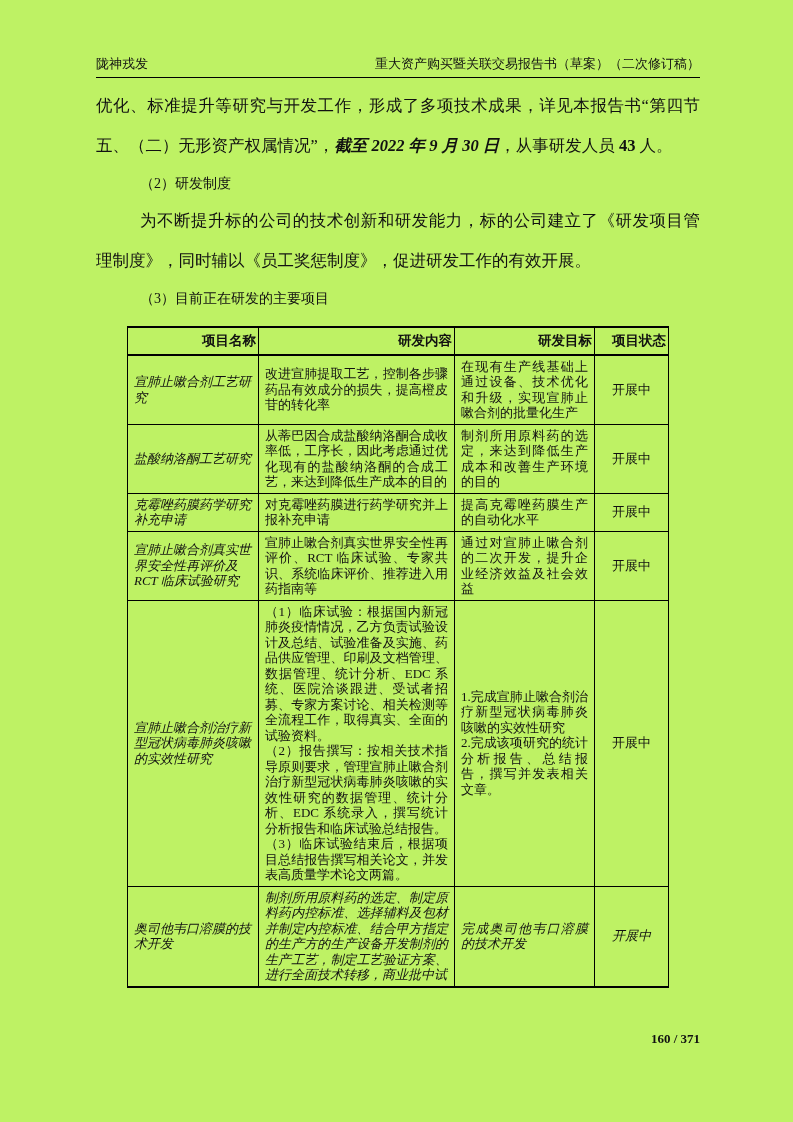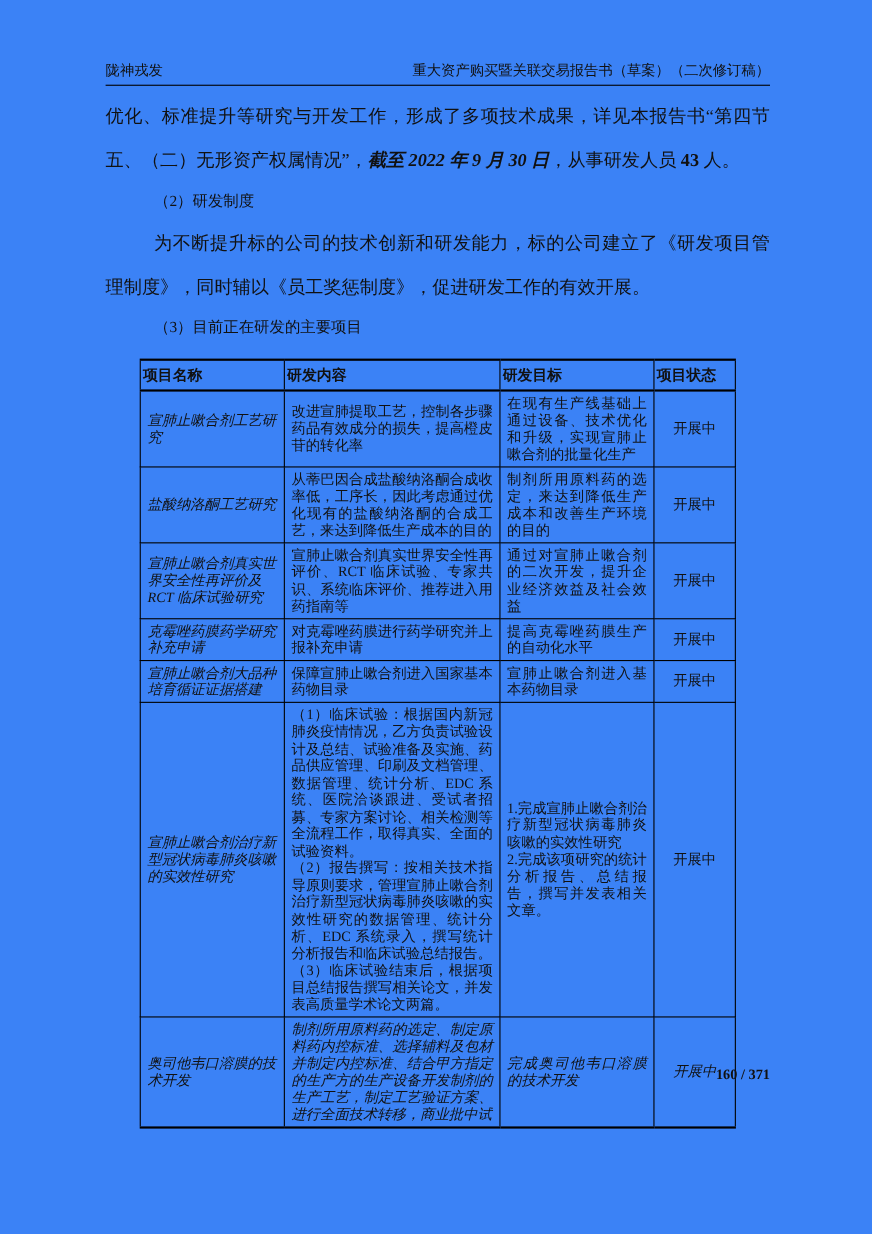"陇神戎发" .page { background: #3b82f6 -> #bef264 }
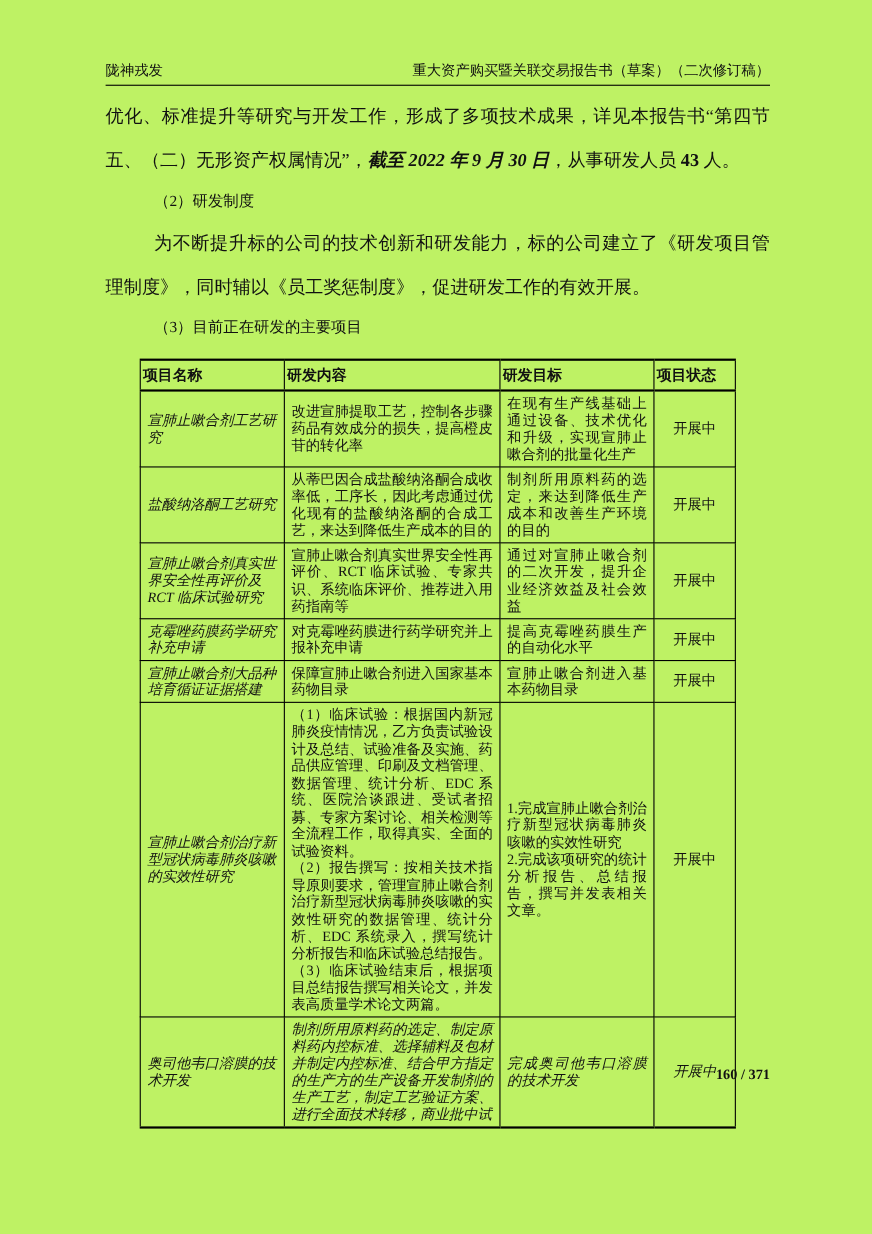"项目名称" table.projects th { text-align: left -> right }
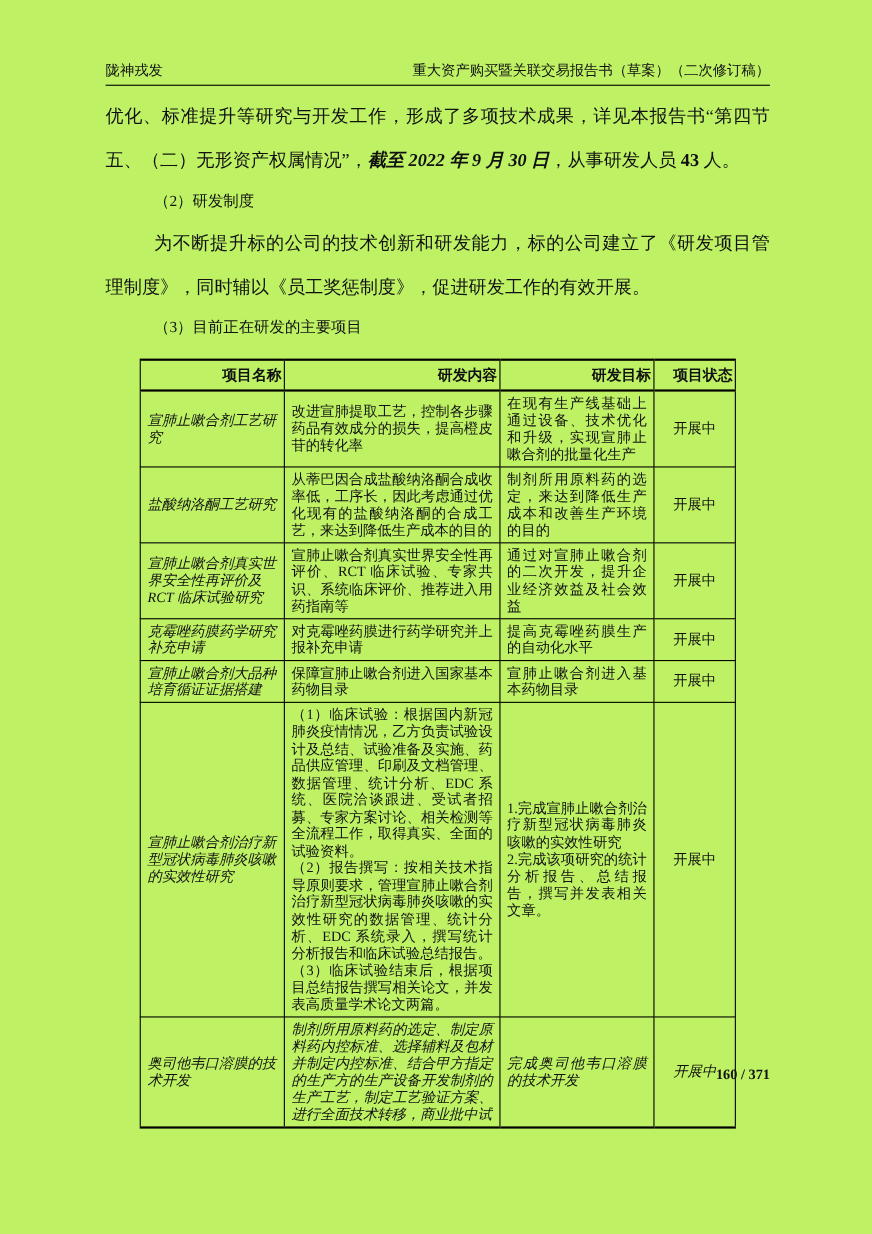"宣肺止嗽合剂真实世界安全性再评价及 RCT 临床试验研究" tr { order: before "克霉唑药膜药学研究补充申请" -> after "克霉唑药膜药学研究补充申请" }
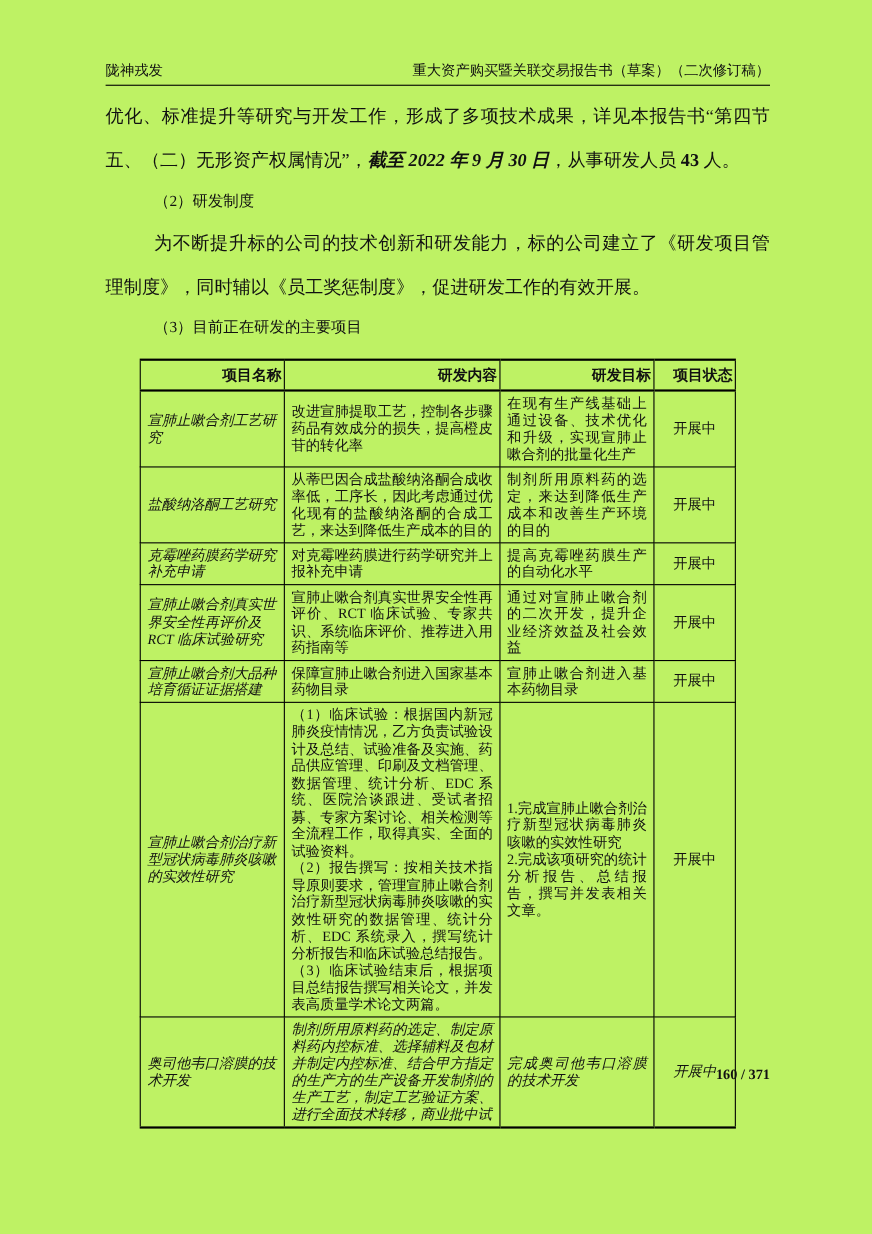"宣肺止嗽合剂大品种培育循证证据搭建" tr { html: <tr> <td>宣肺止嗽合剂大品种培育循证证据搭建</td> <td>保障宣肺止嗽合剂进入国家基本药物目录</td> <td>宣肺止嗽合剂进入基本药物目录</td> <td>开展中</td> </tr> -> none }
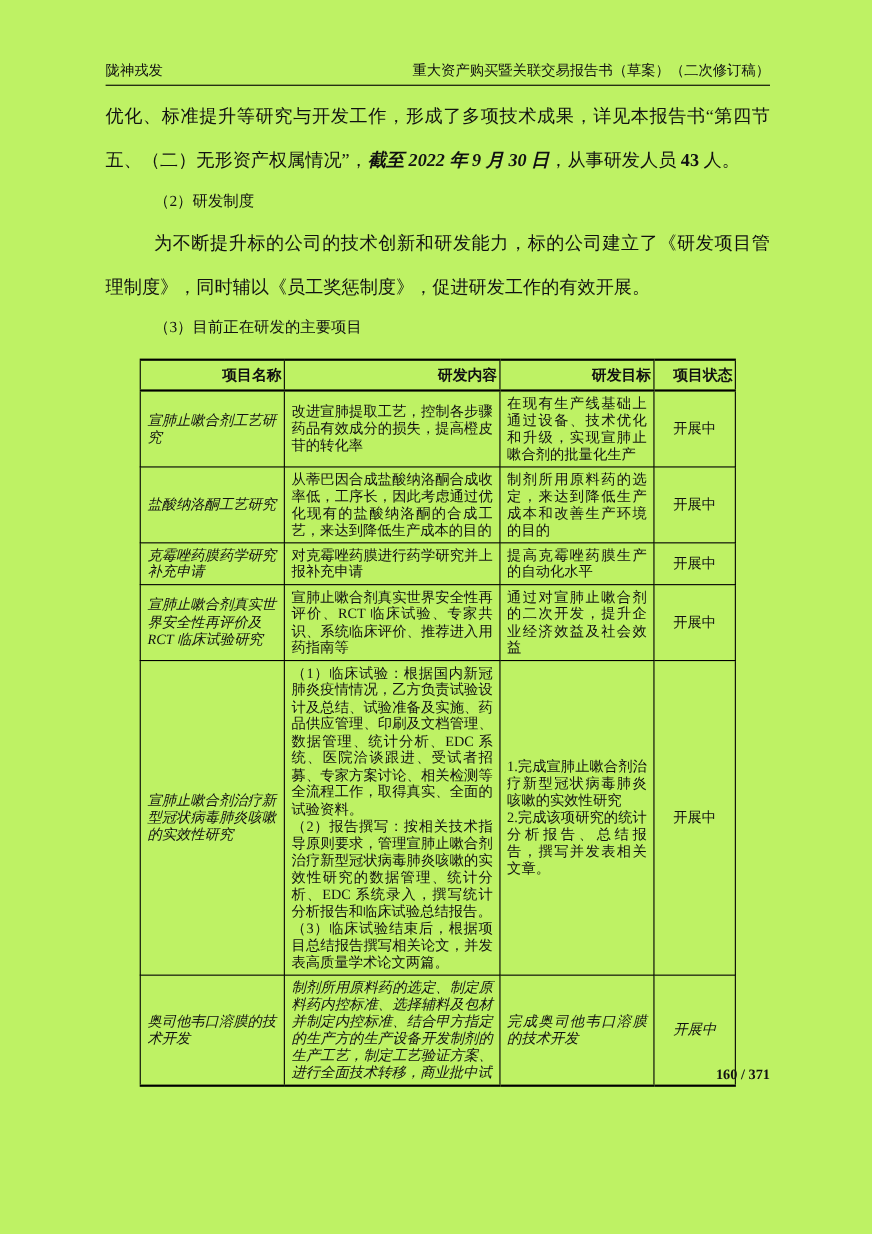"160 / 371" .page-number { top: 969px -> 1031px }
